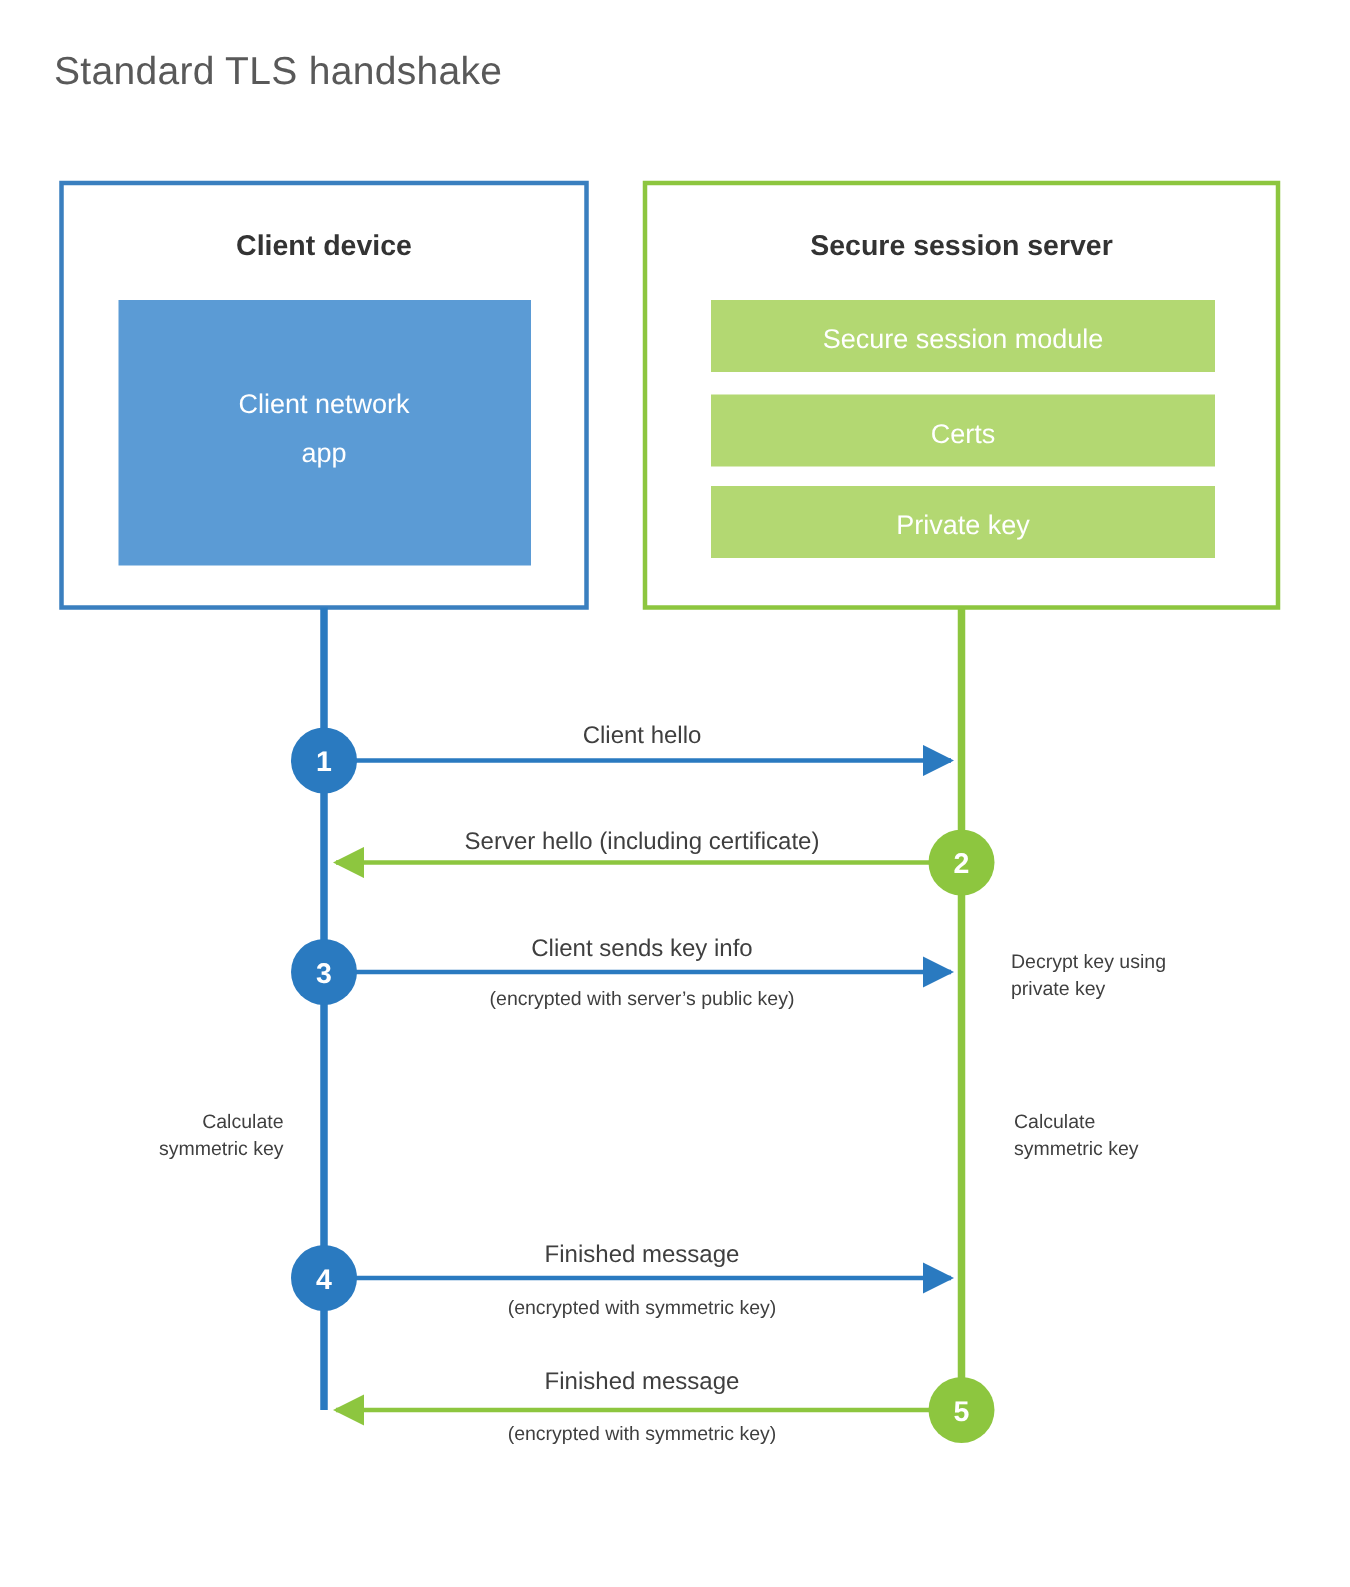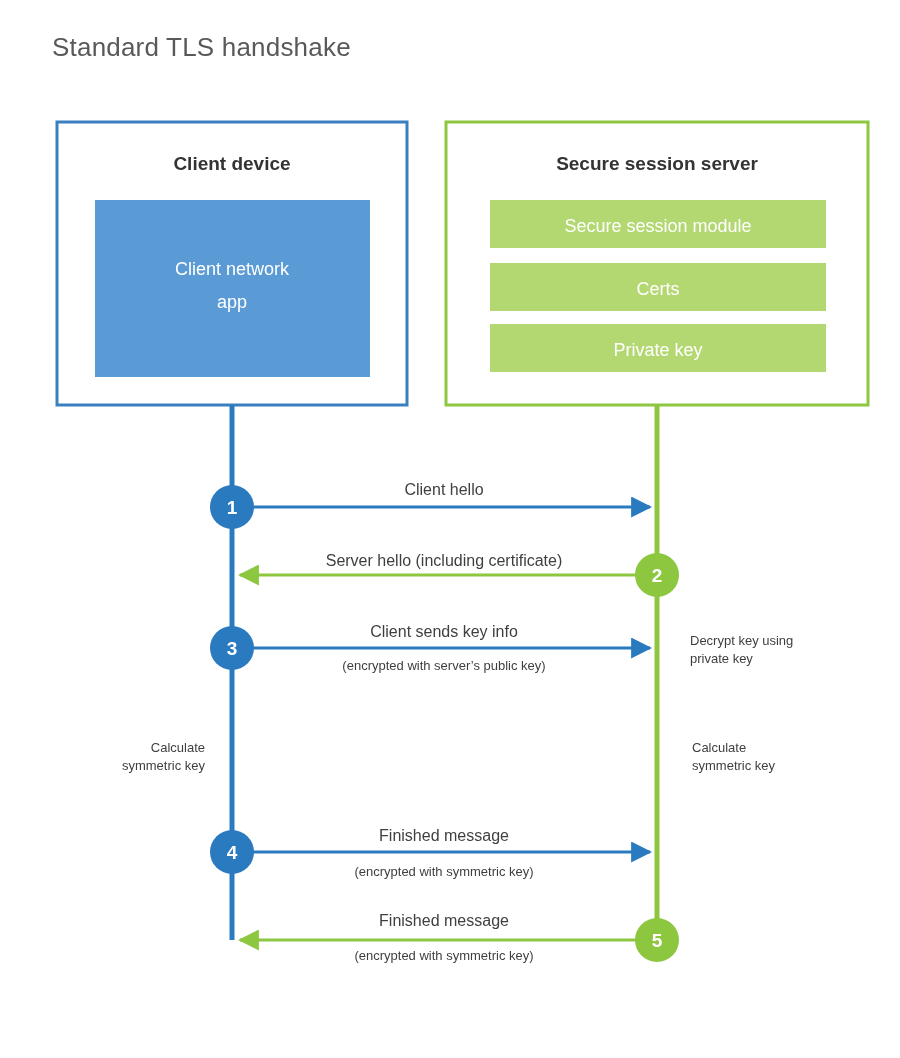"Standard TLS handshake" #diagram-root { left: 16px -> 0 }
